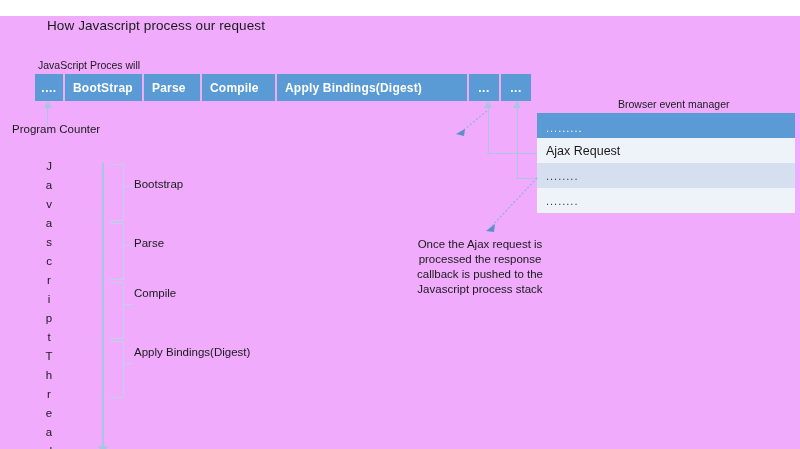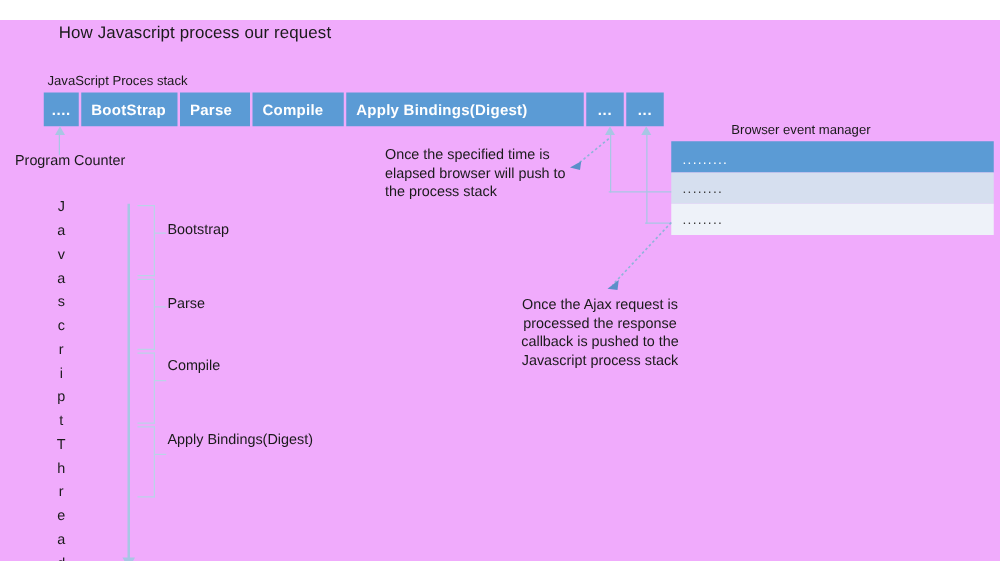"JavaScript Proces stack" div.stack-caption { text: stack -> will }
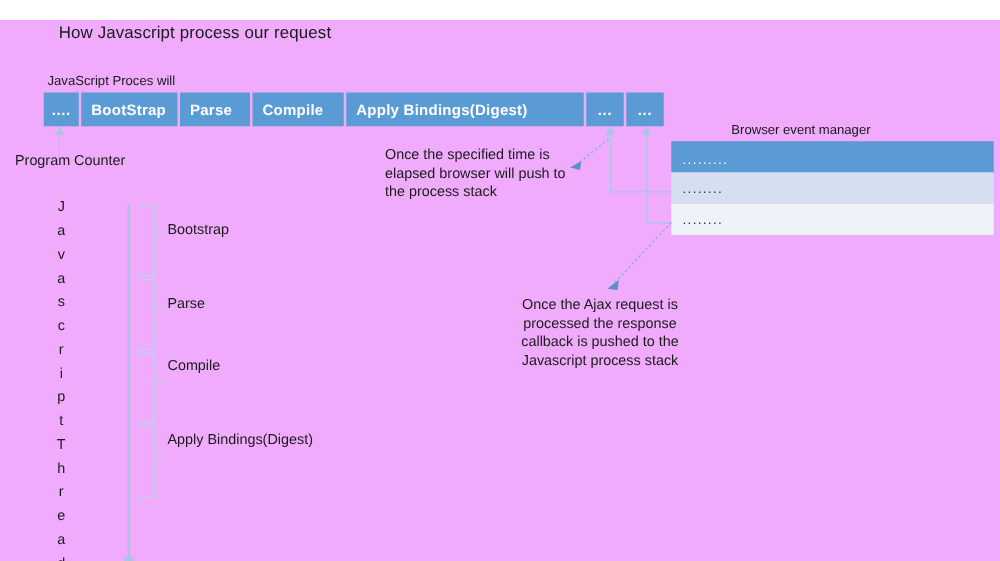"Browser event manager" .bem-caption { left: 585px -> 618px }
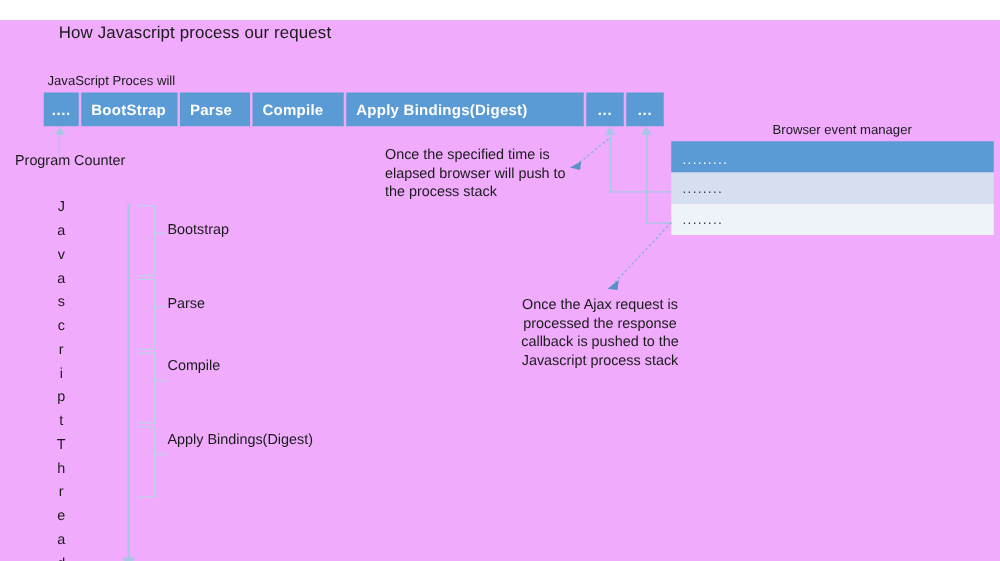"Once the specified time is" div.note { html: <div>Once the specified time is elapsed browser will push to the process stack</div> -> none }
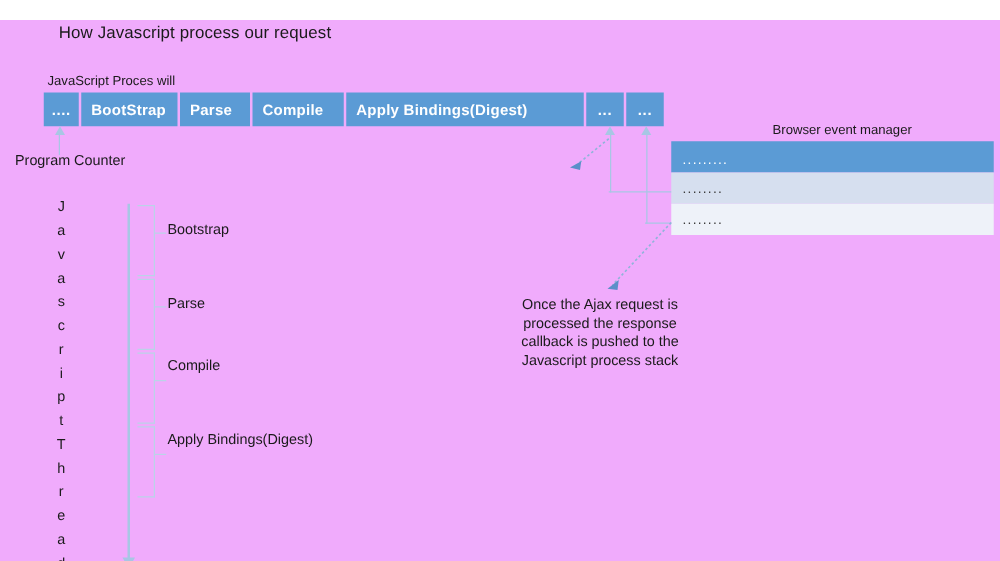"Ajax Request" div.bem-row { html: none -> <div>Ajax Request</div> }
